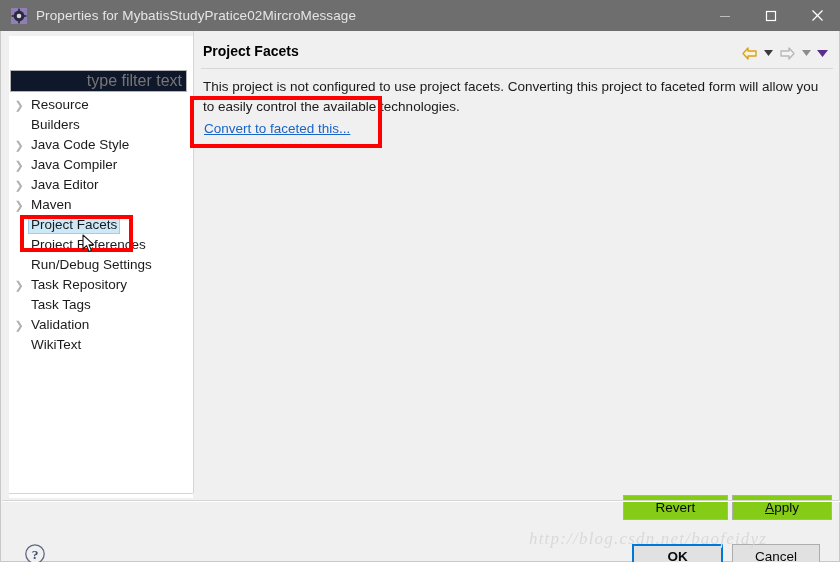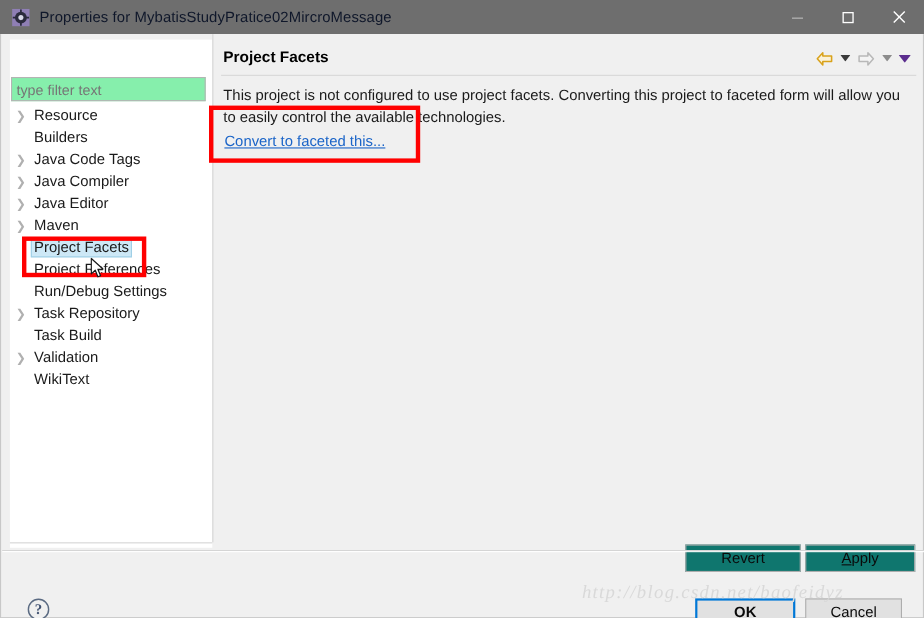"Properties for" .titlebar-text { color: #0f172a -> #e5e5e5 }
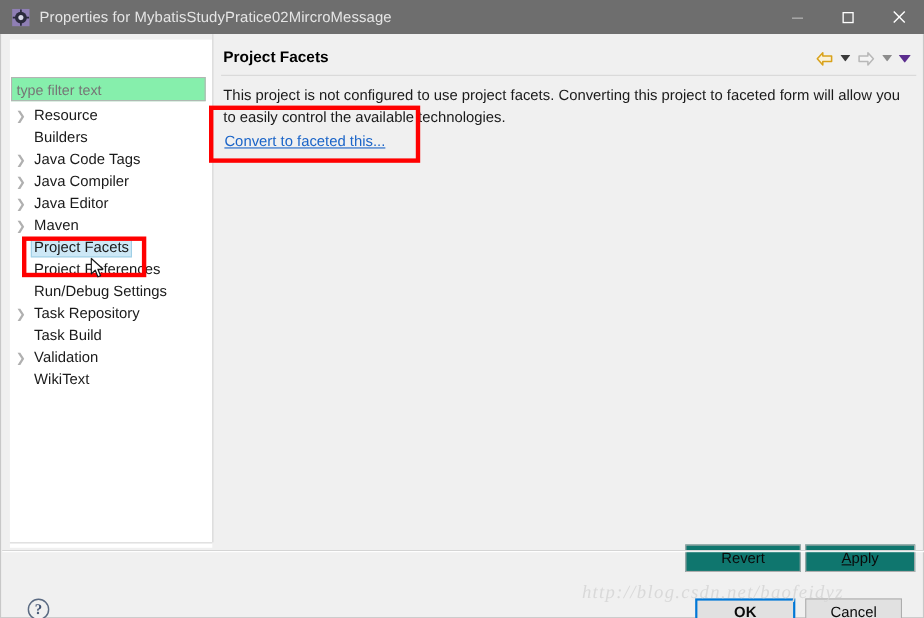"type filter text" .filter-input { background: #86efac -> #0f172a; font-size: 13px -> 16px; text-align: none -> right }
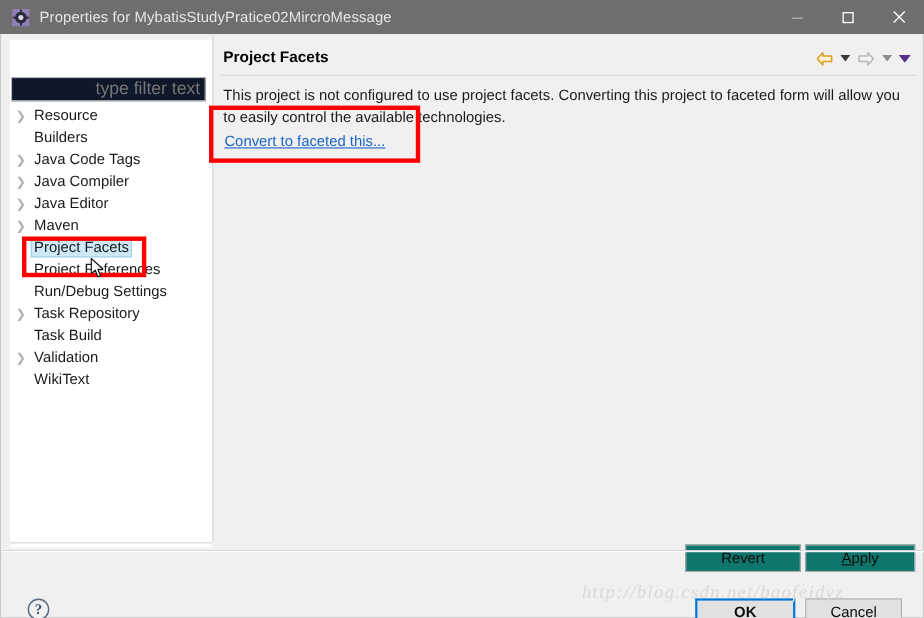"Java Code Tags" span.tree-label { text: Tags -> Style }
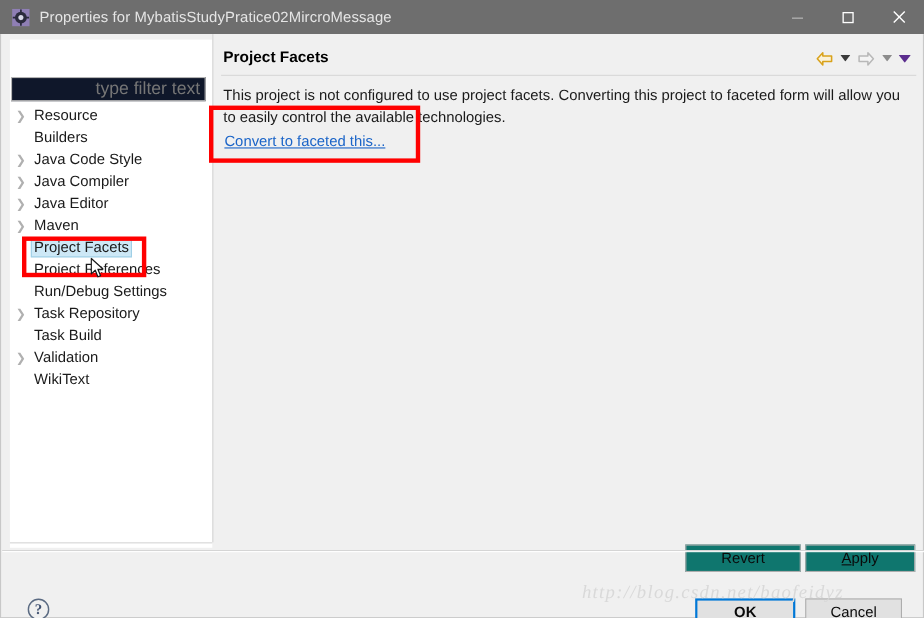"Task Build" span.tree-label { text: Build -> Tags }
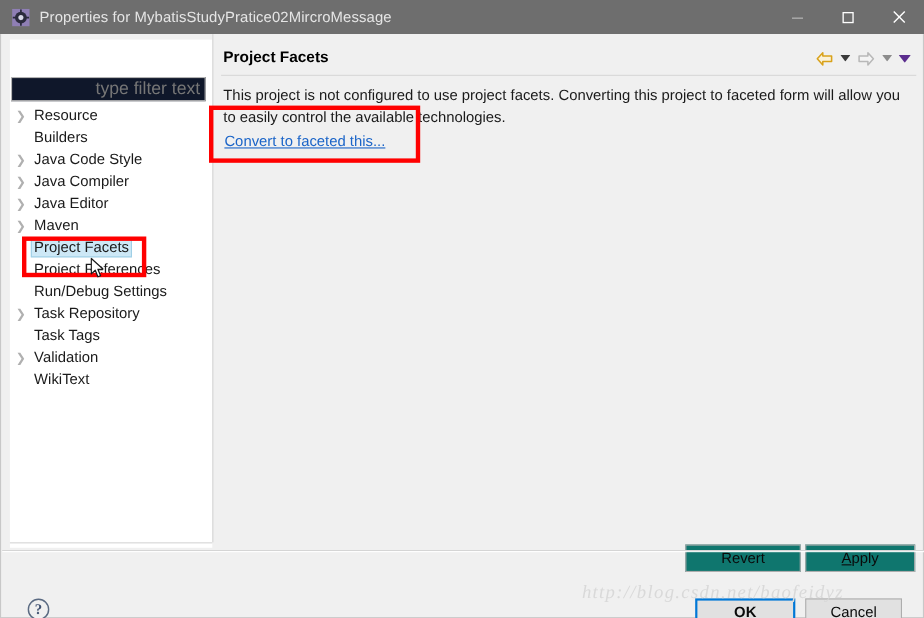"Revert" .btn { background: #0f766e -> #84cc16 }
